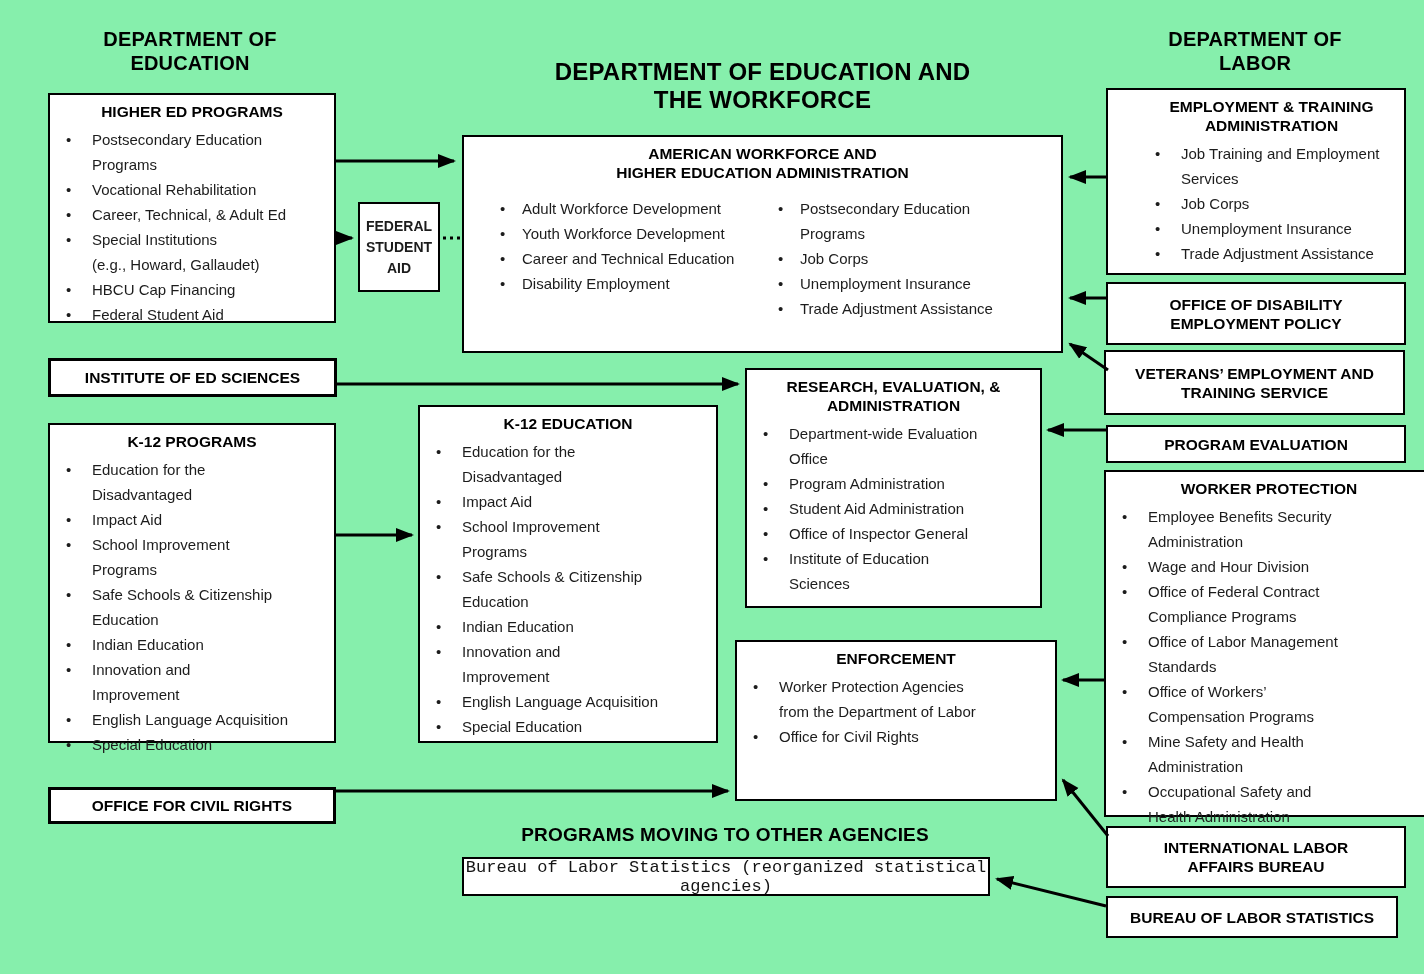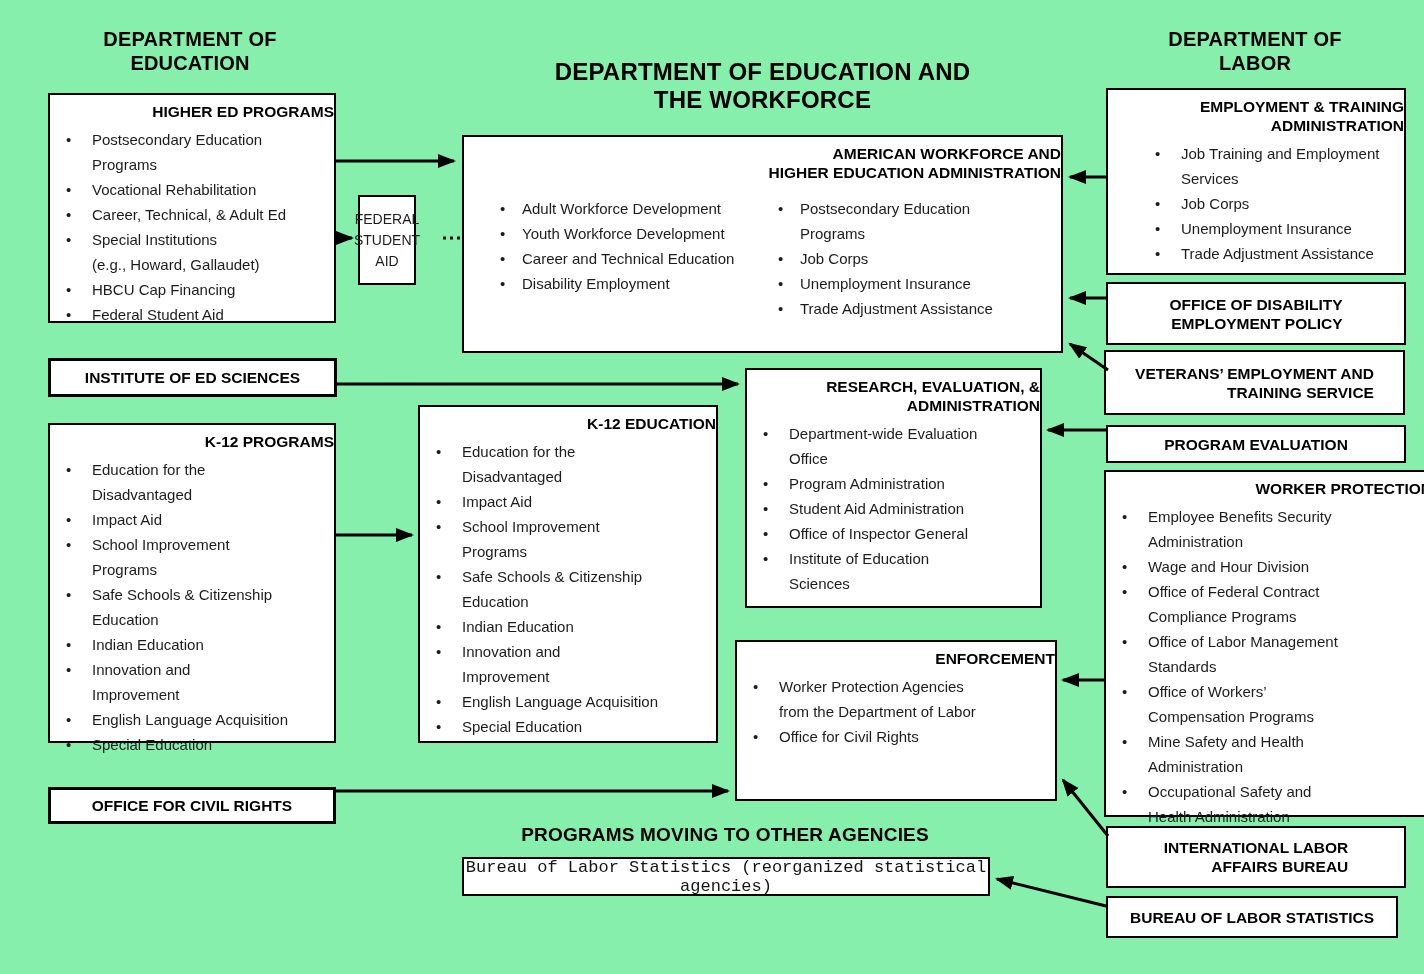"HIGHER ED PROGRAMS" .title { text-align: right -> center }
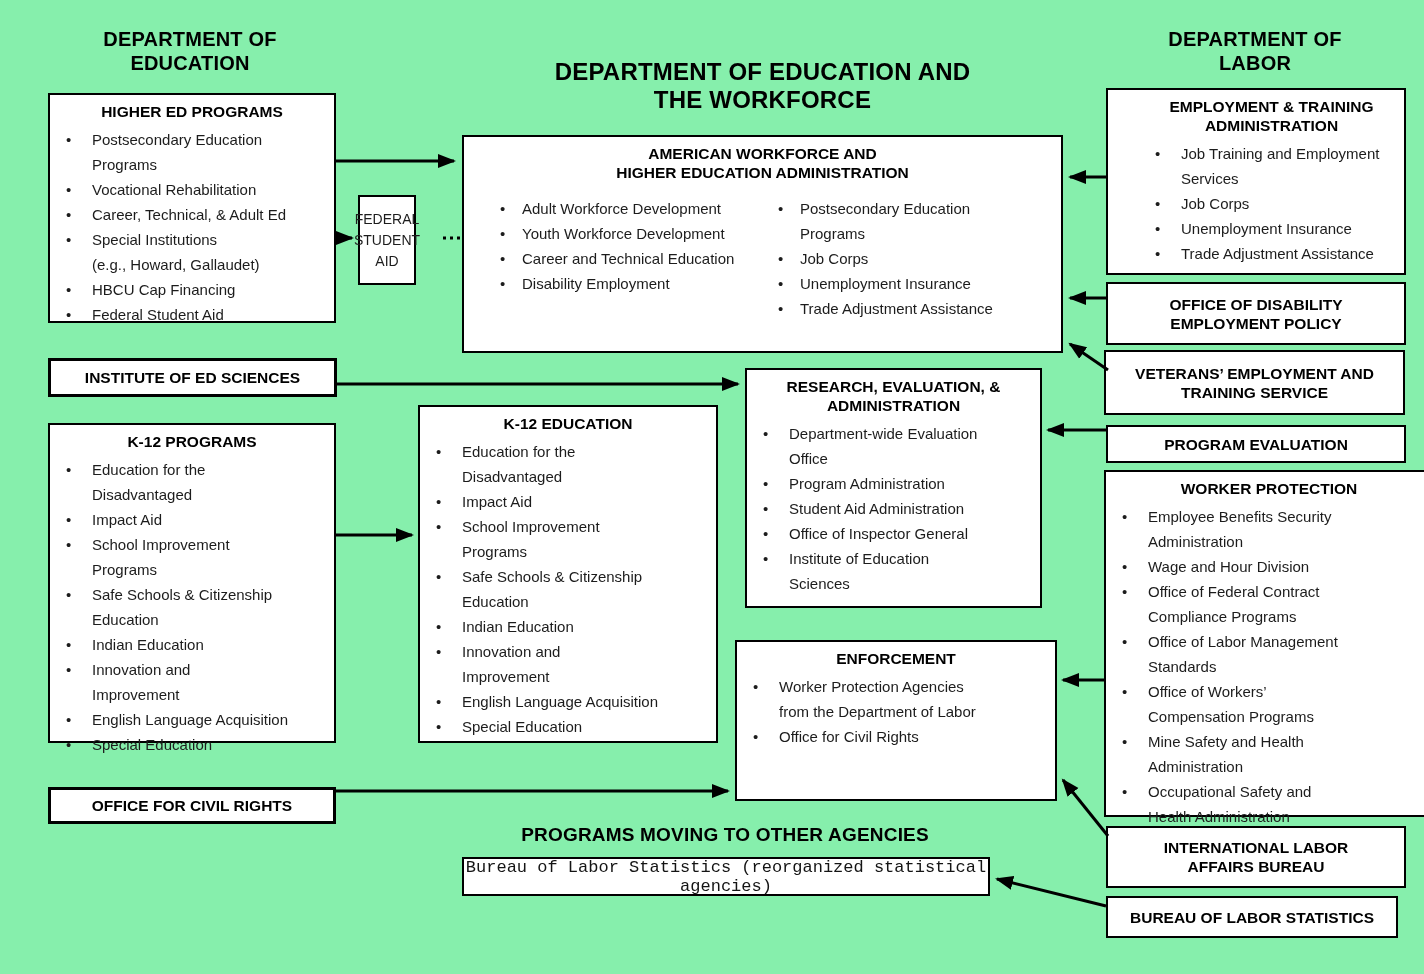"FEDERAL" div.box { font-weight: none -> bold; top: 195px -> 202px; width: 58px -> 82px }
